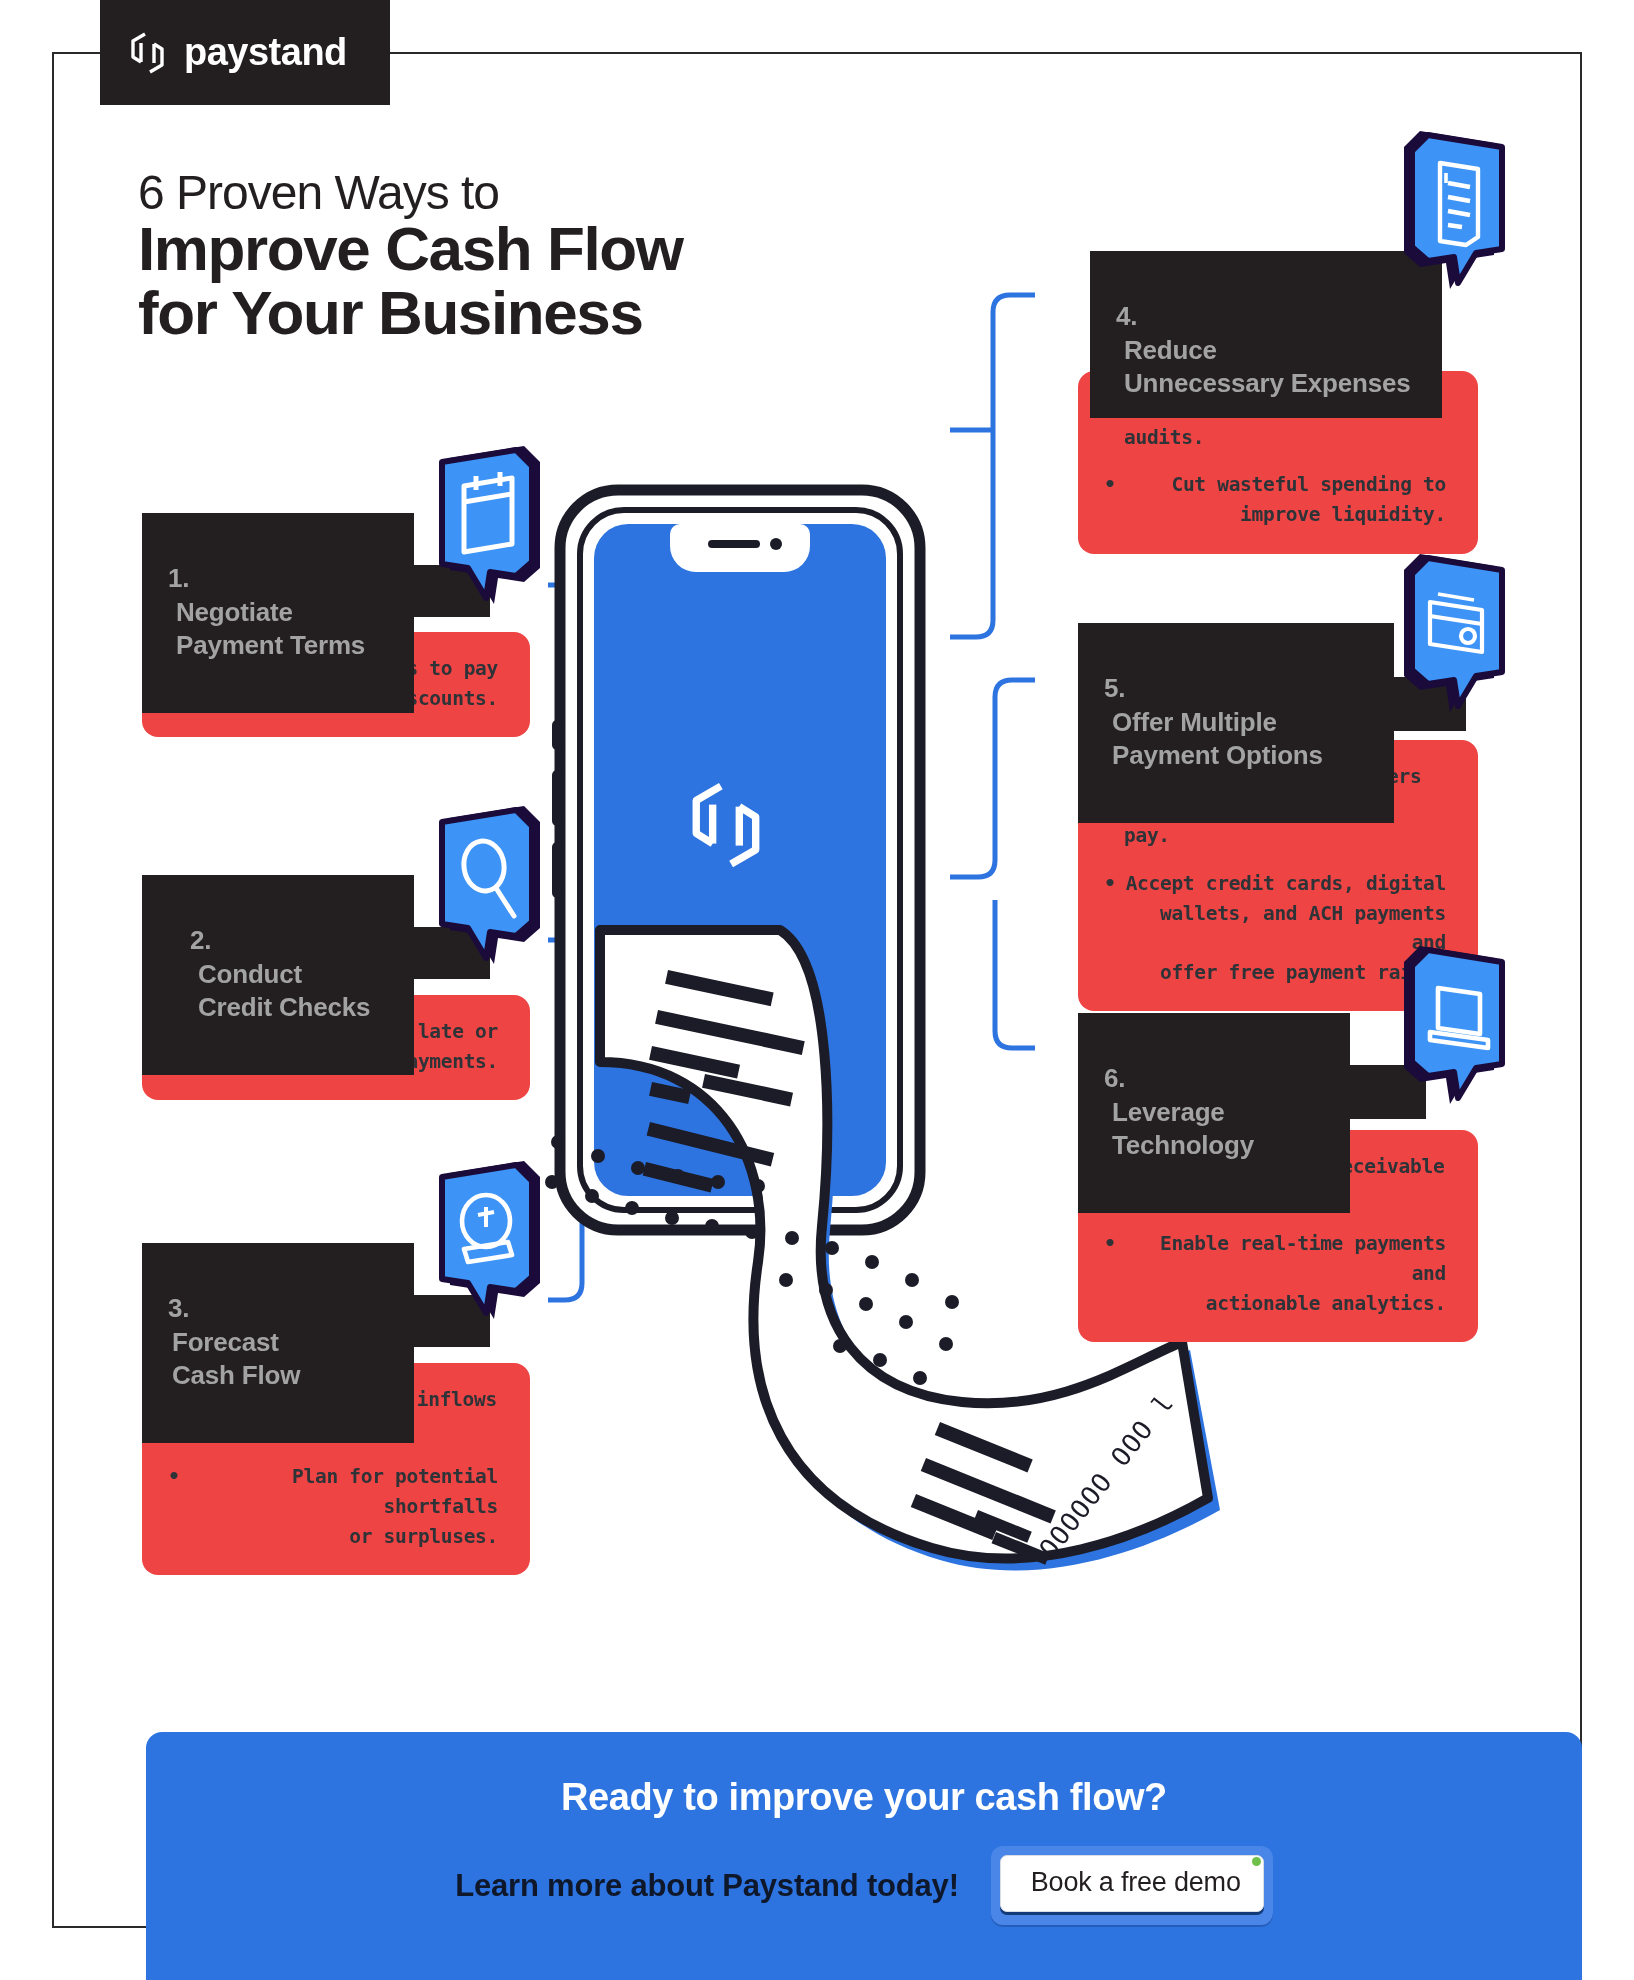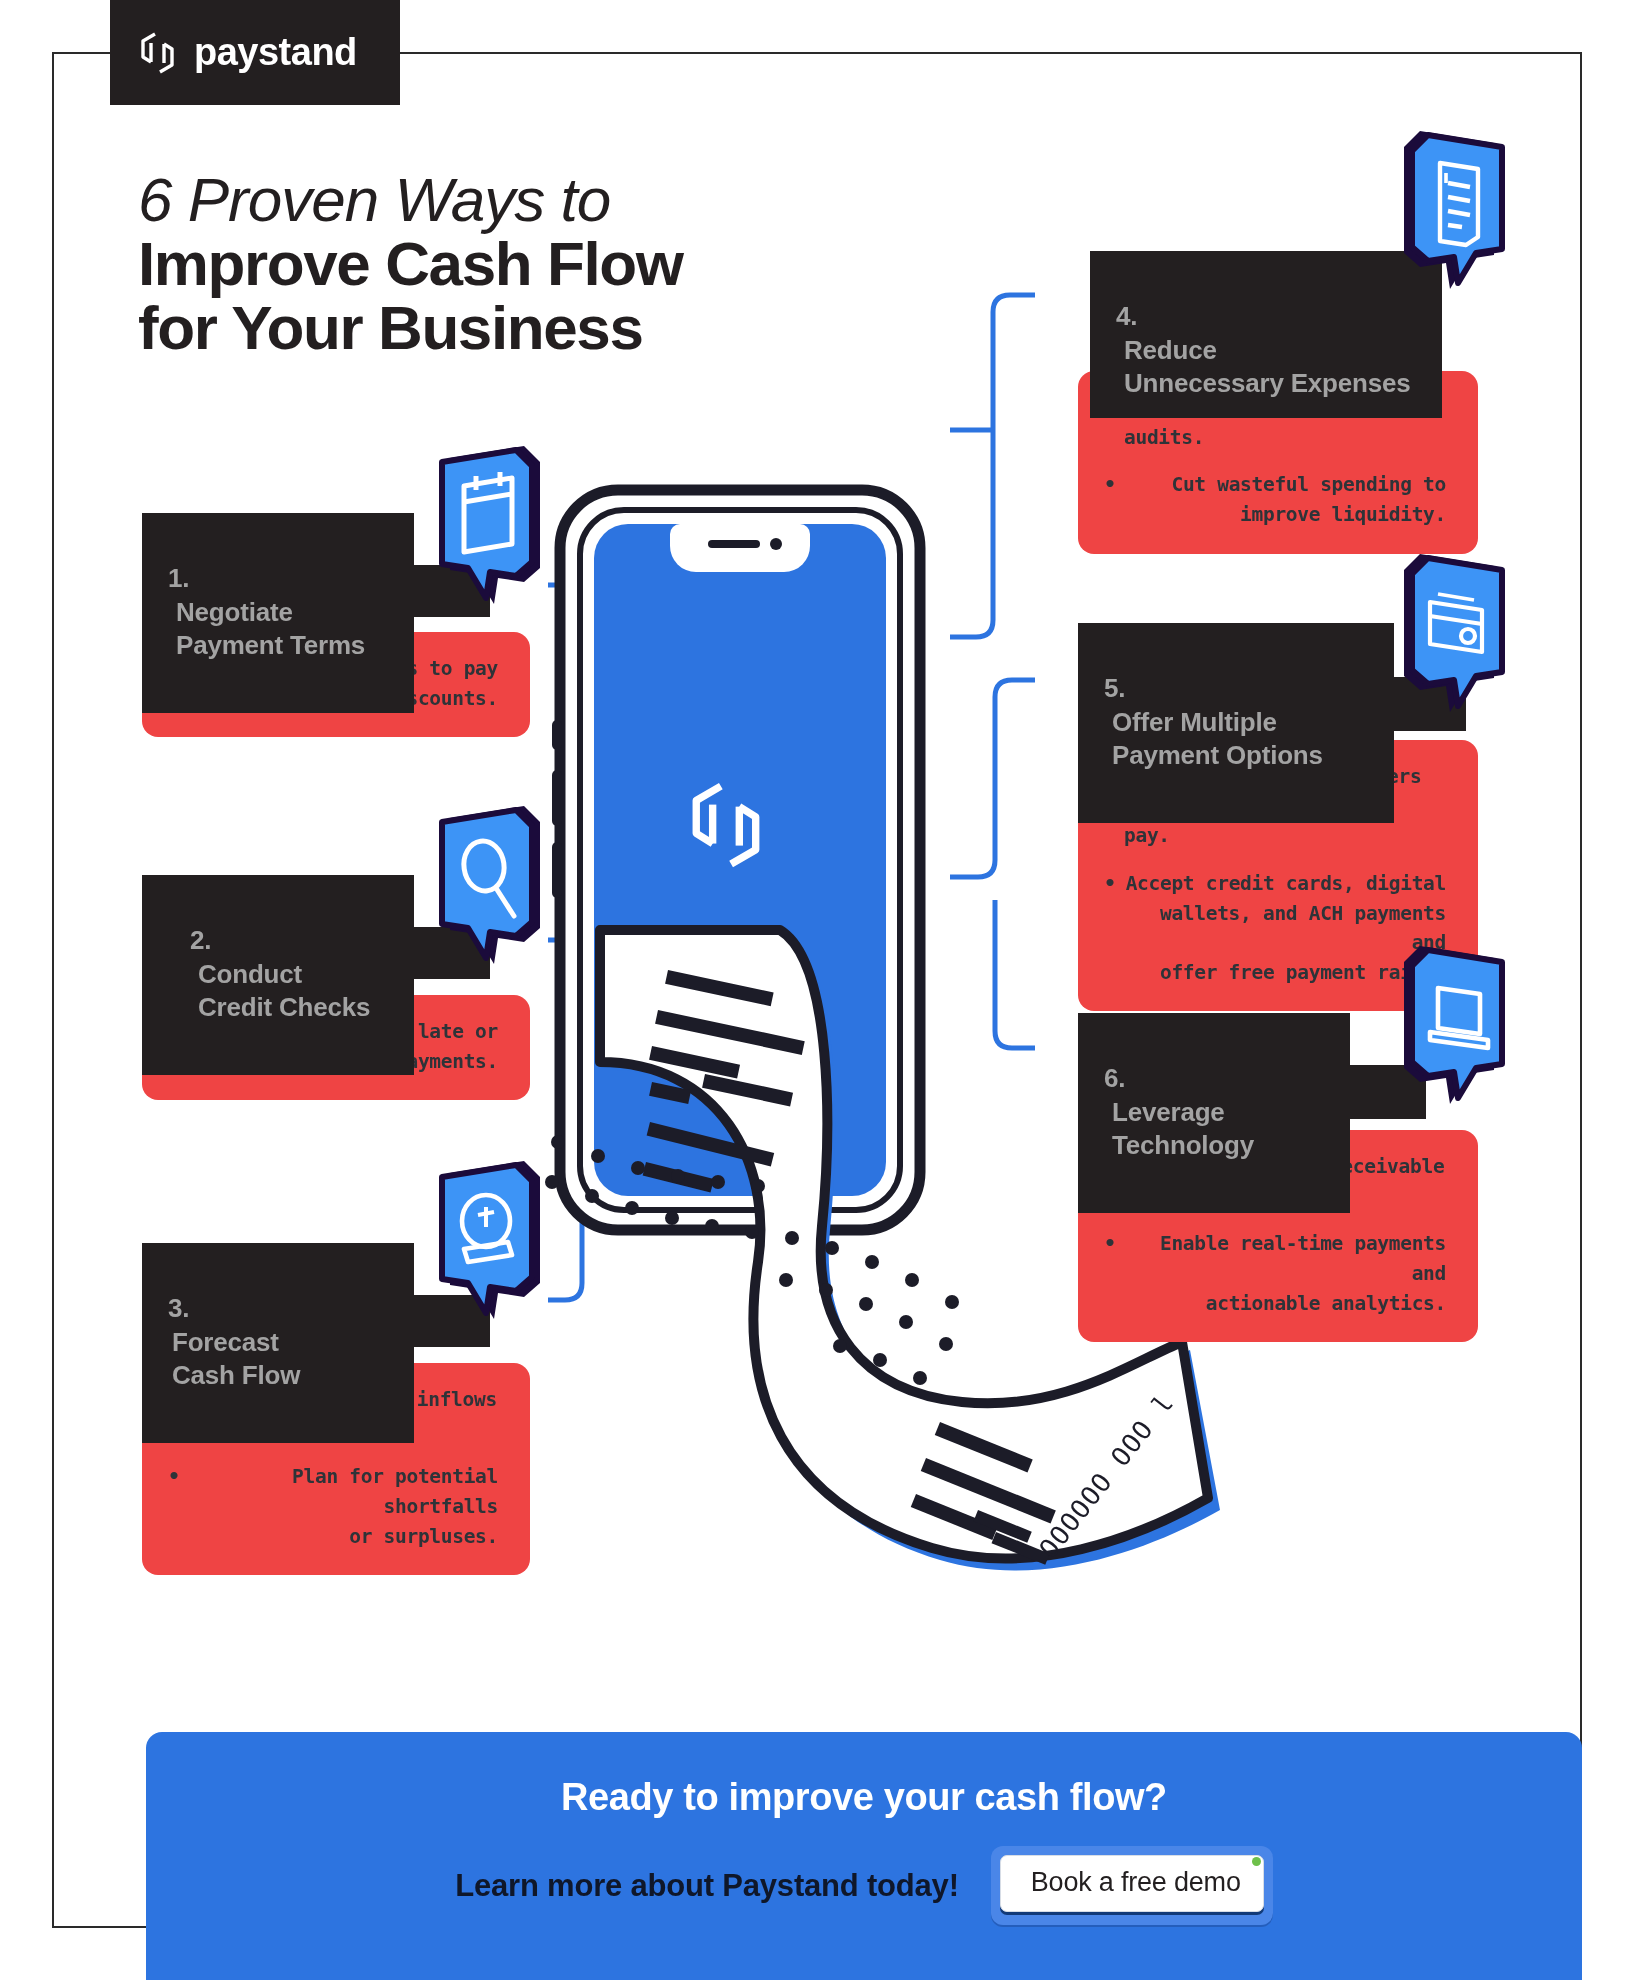"paystand" .logo-block { left: 110px -> 100px }
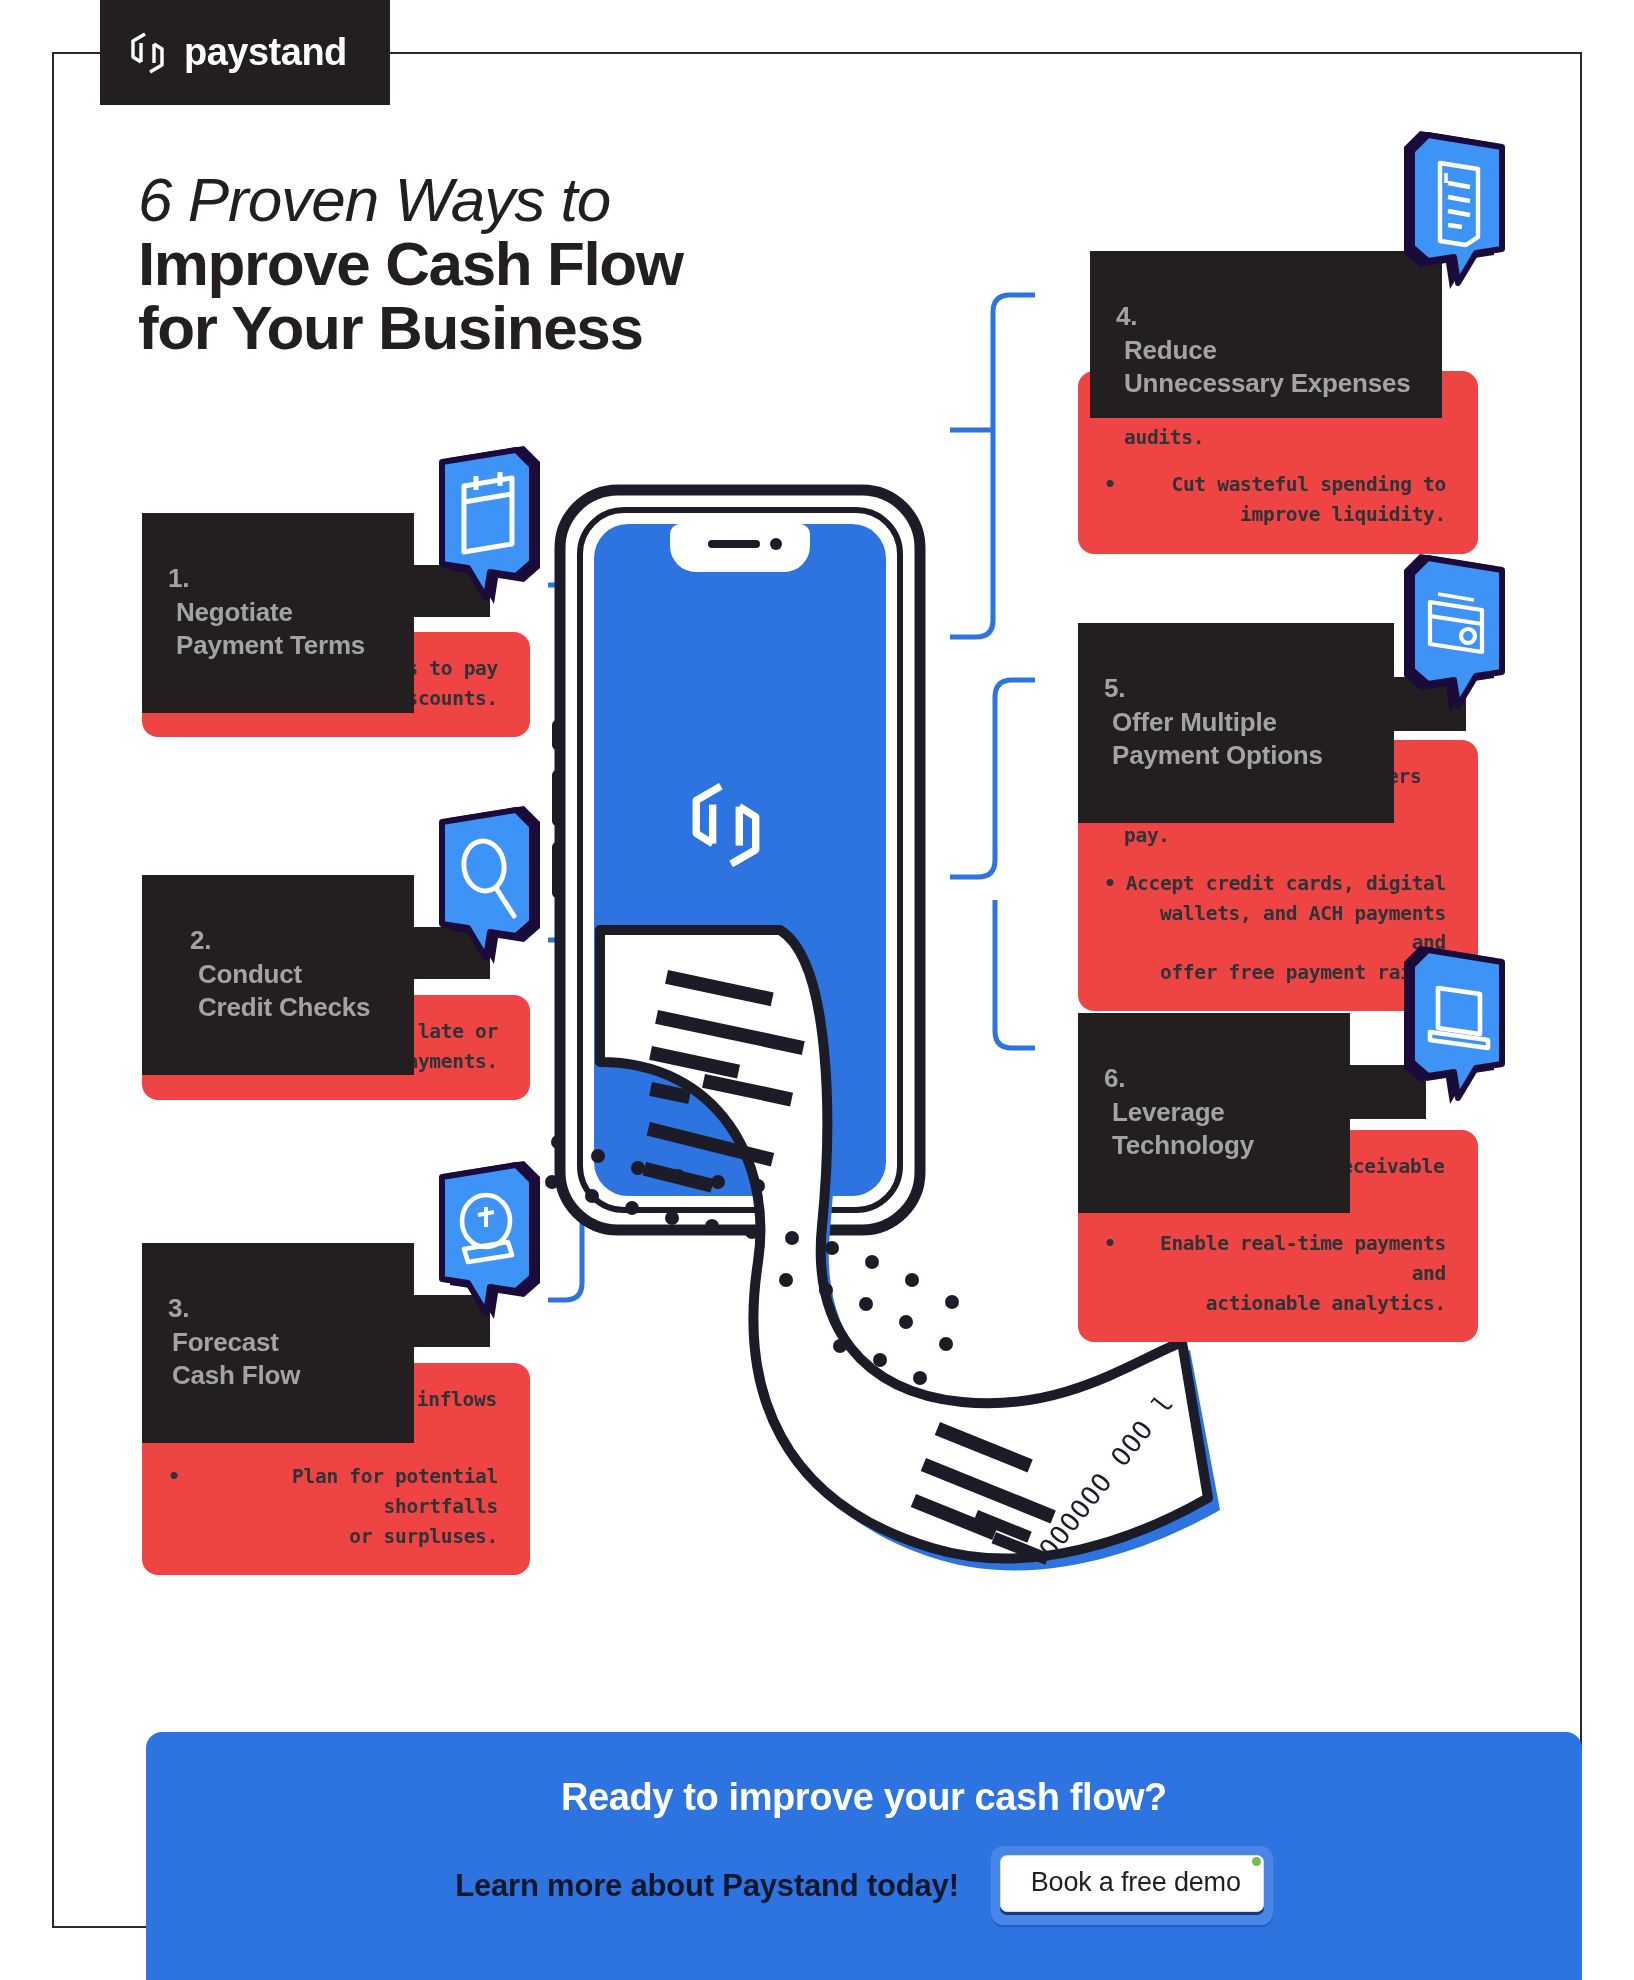"6 Proven Ways to" .headline .l1 { font-size: 62px -> 48px; font-style: italic -> none }
